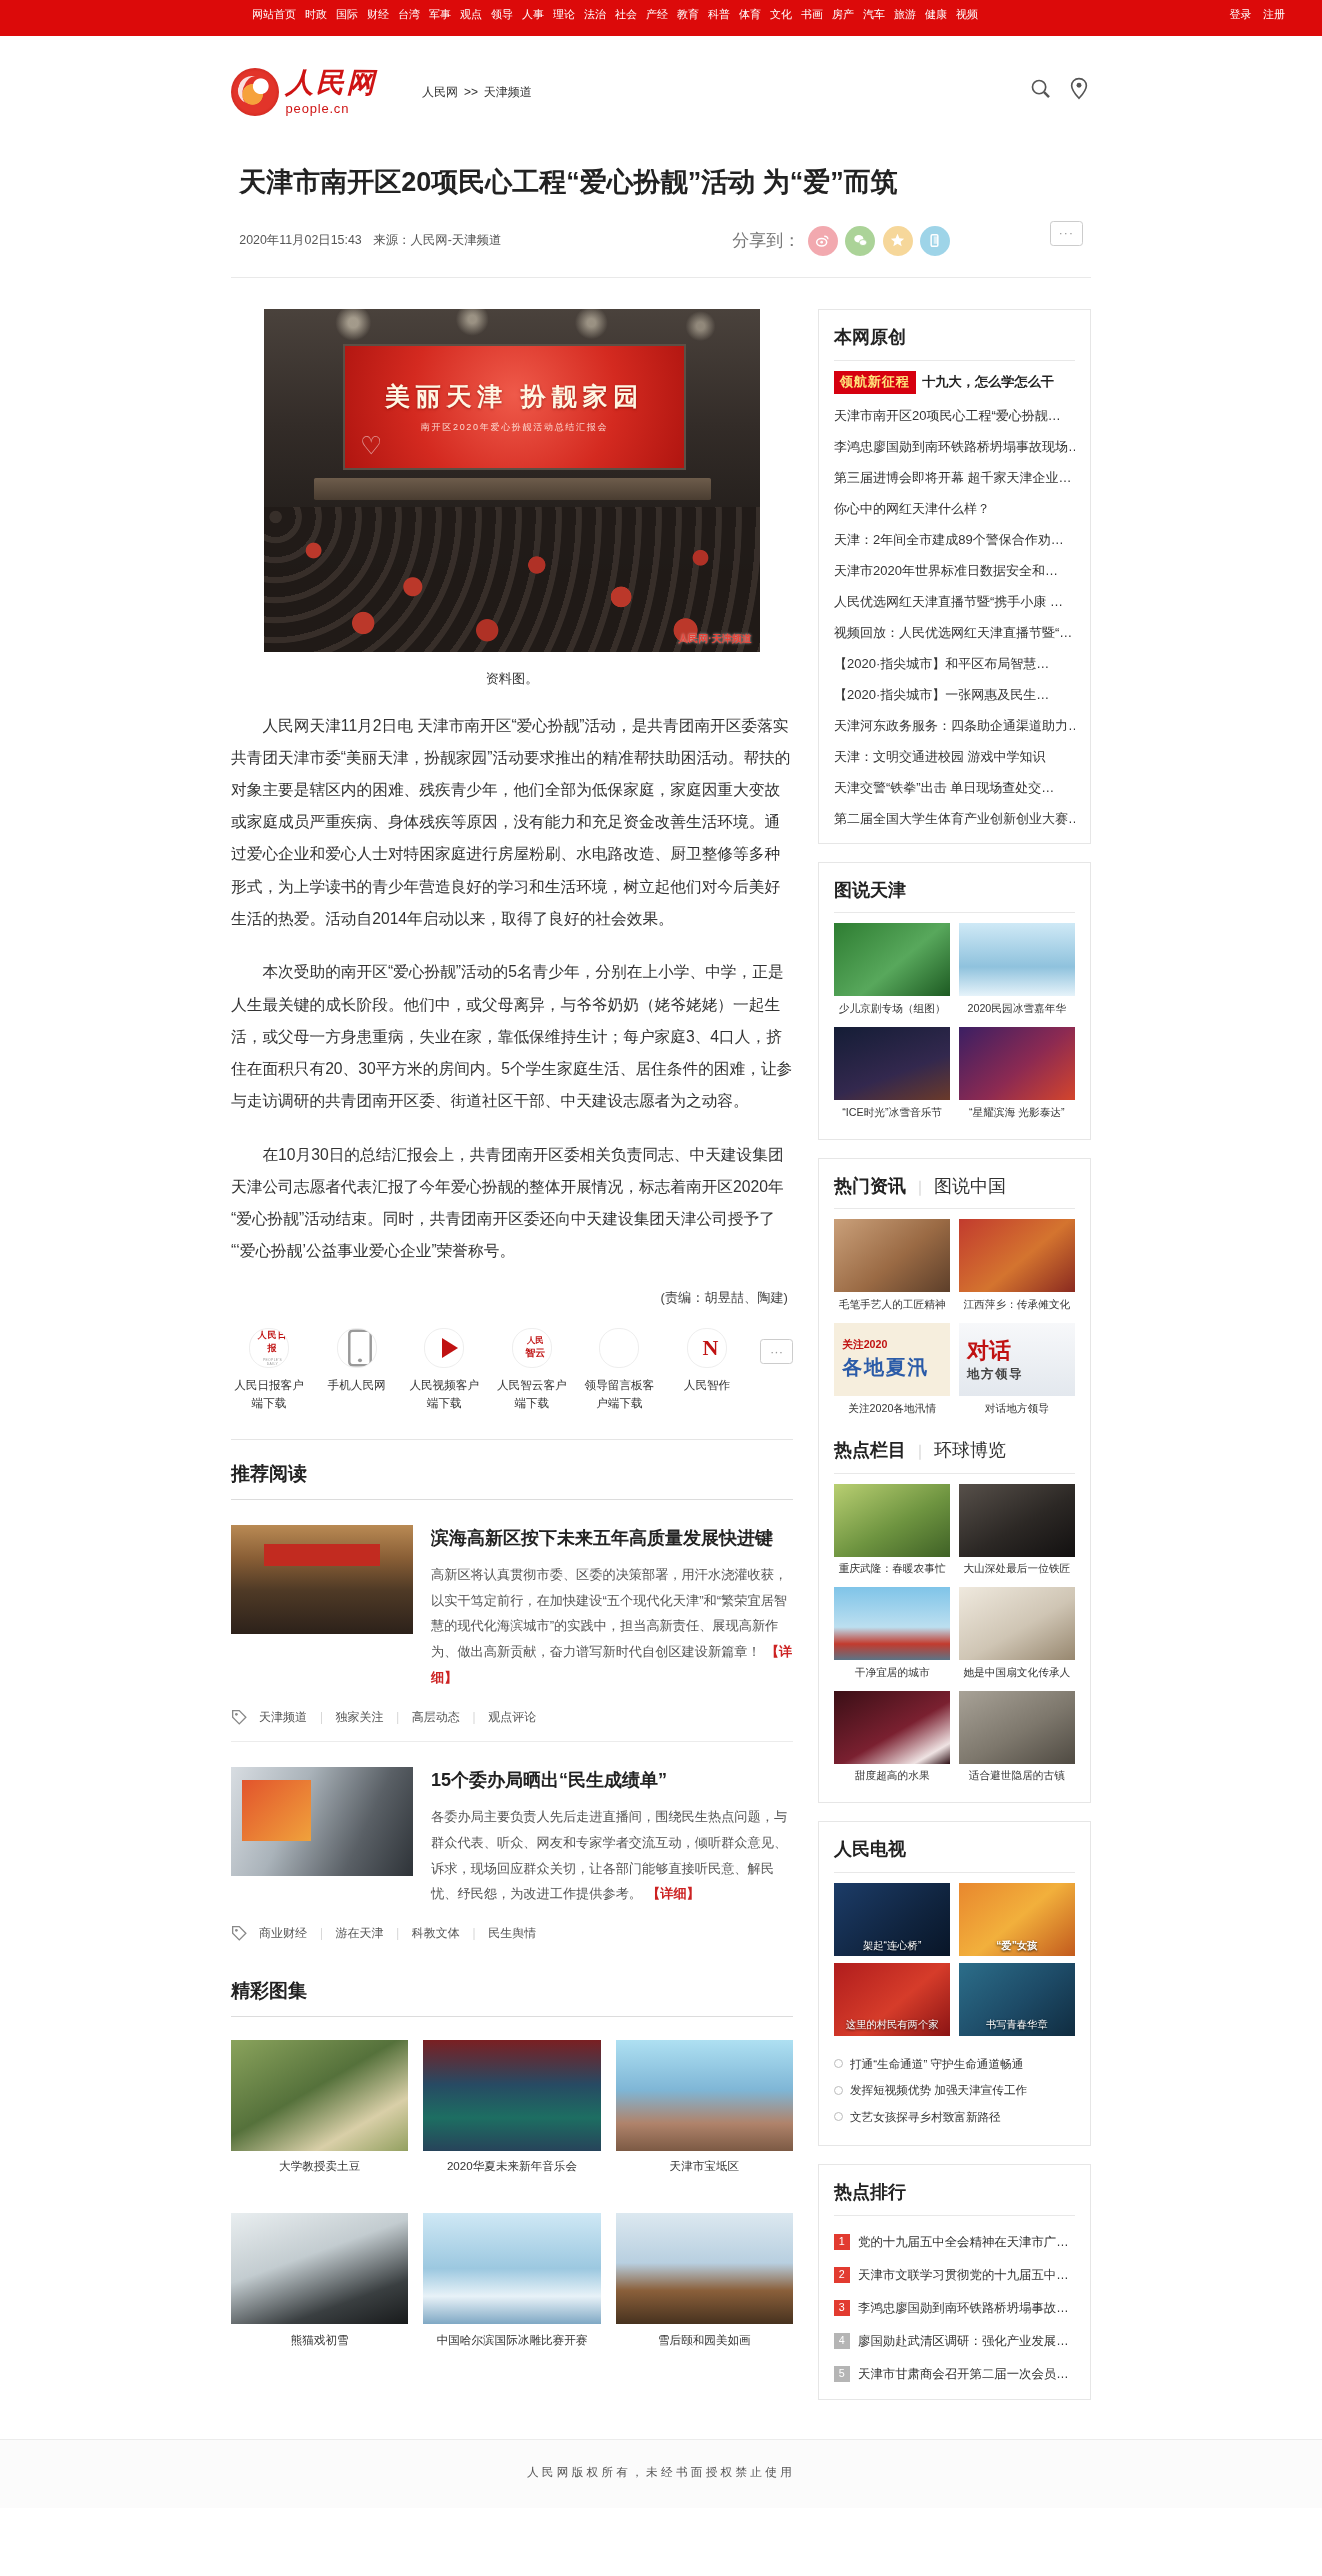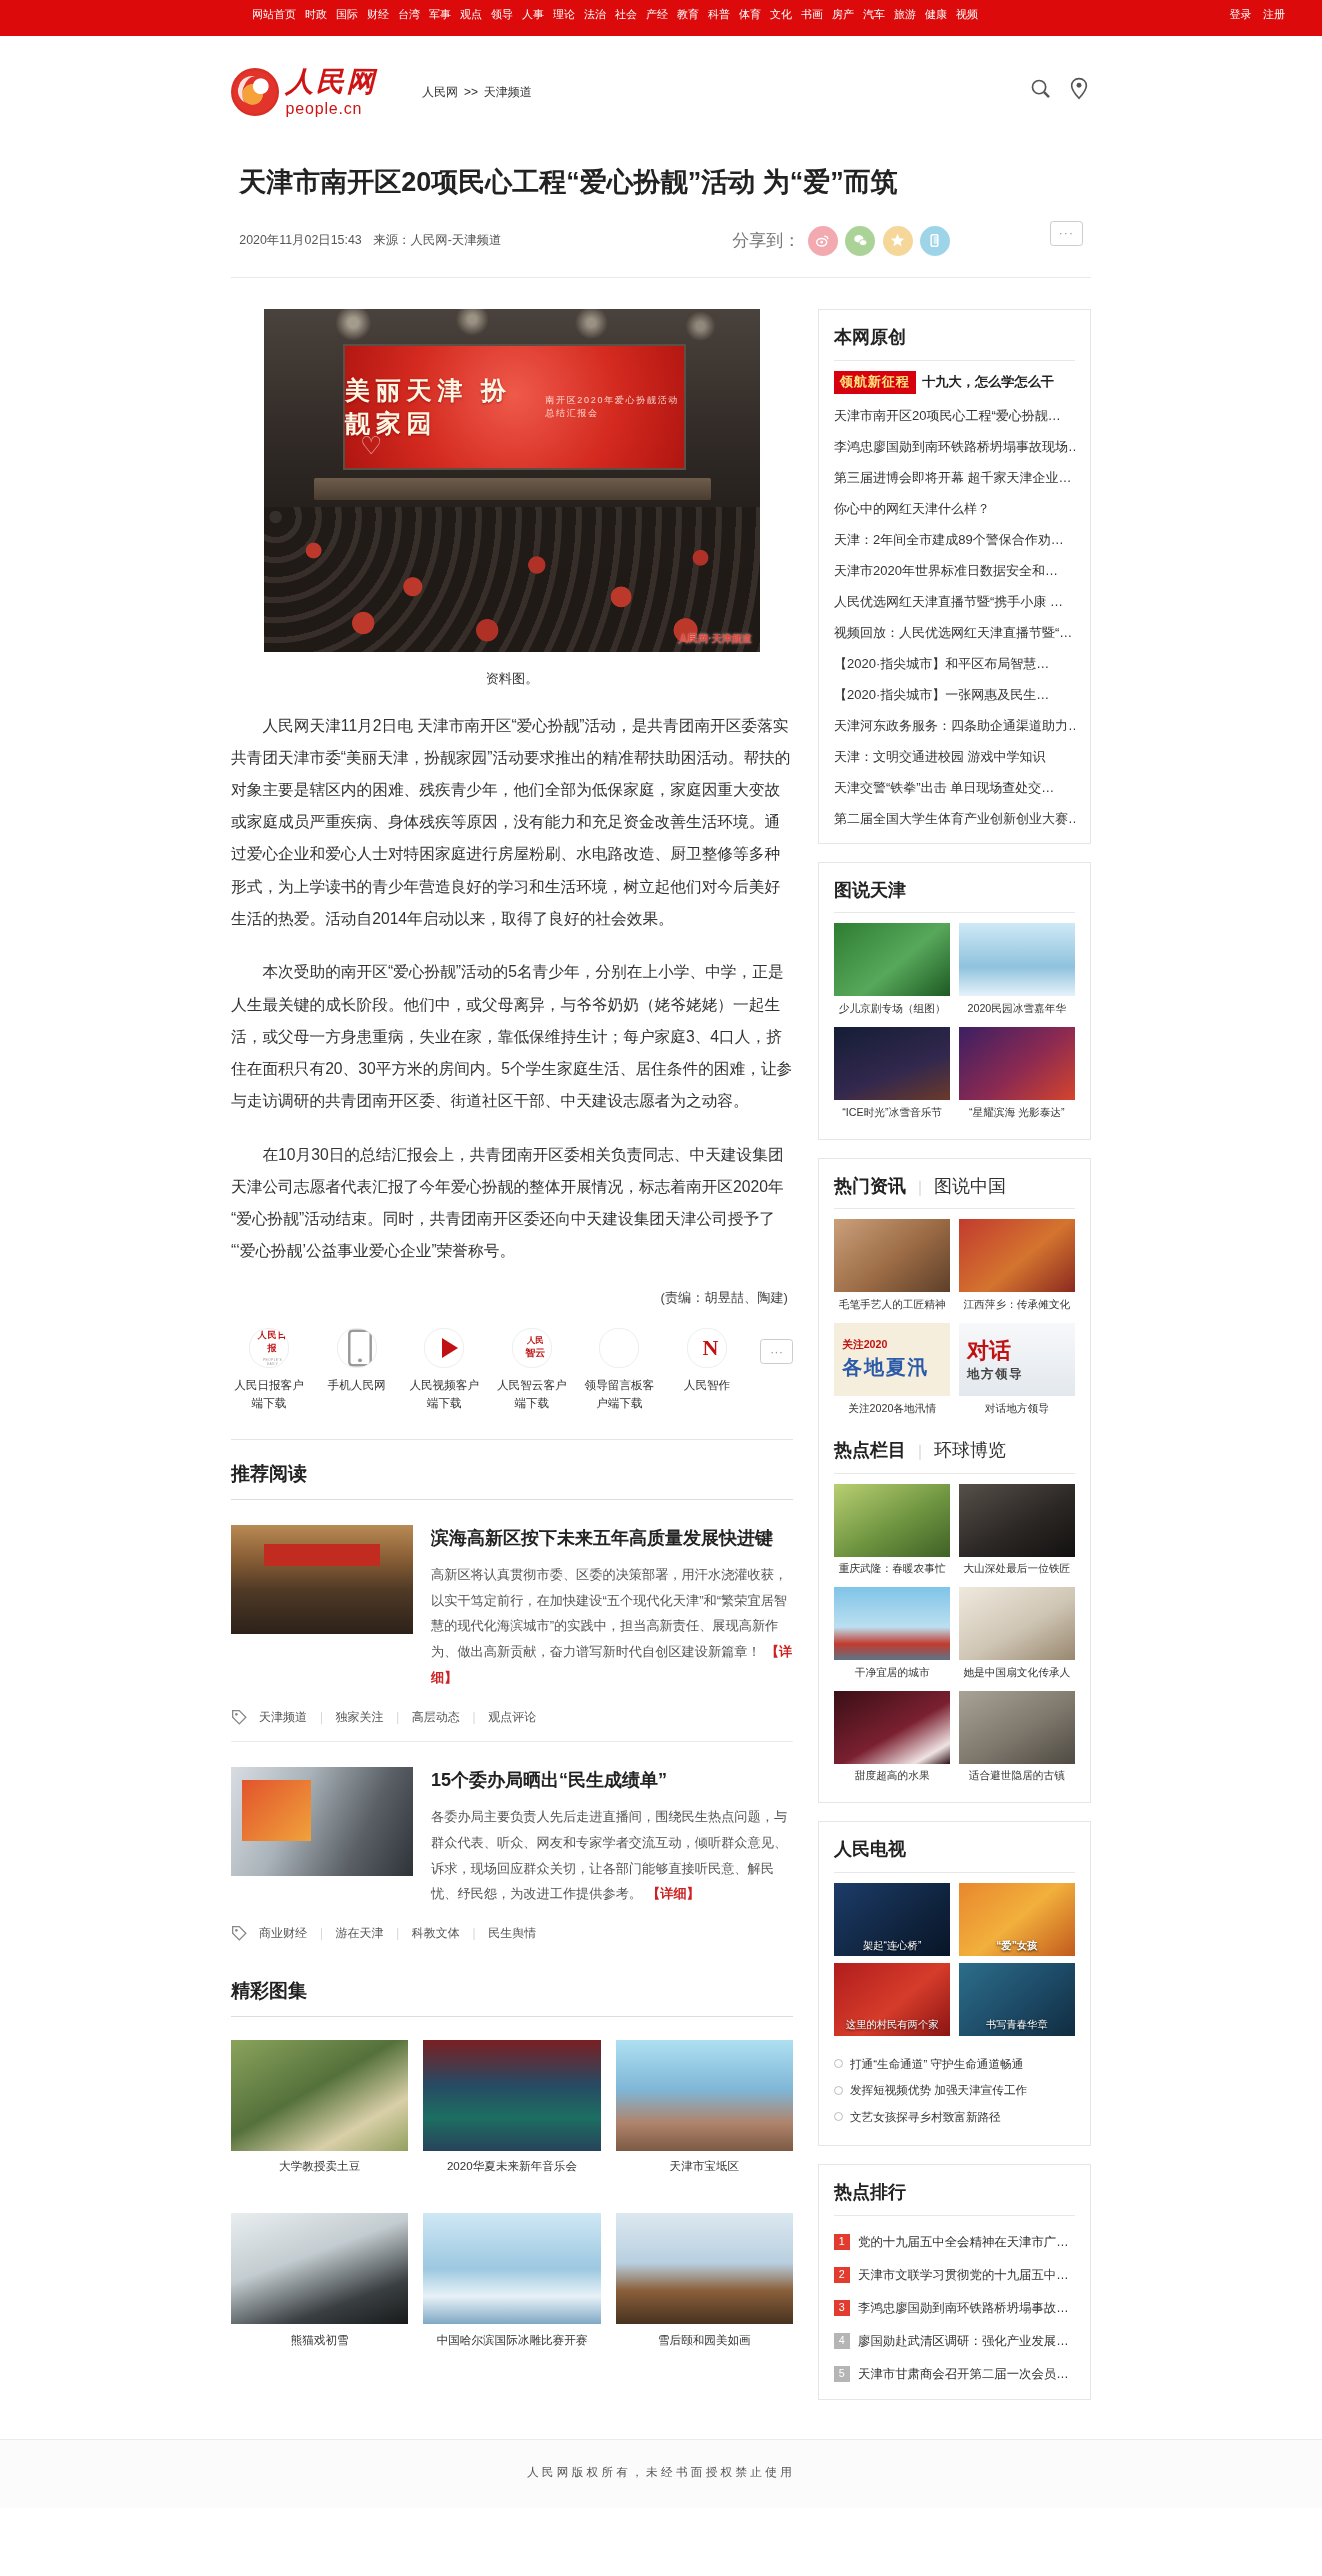"people.cn" .logo-en { font-size: 16px -> 13px }
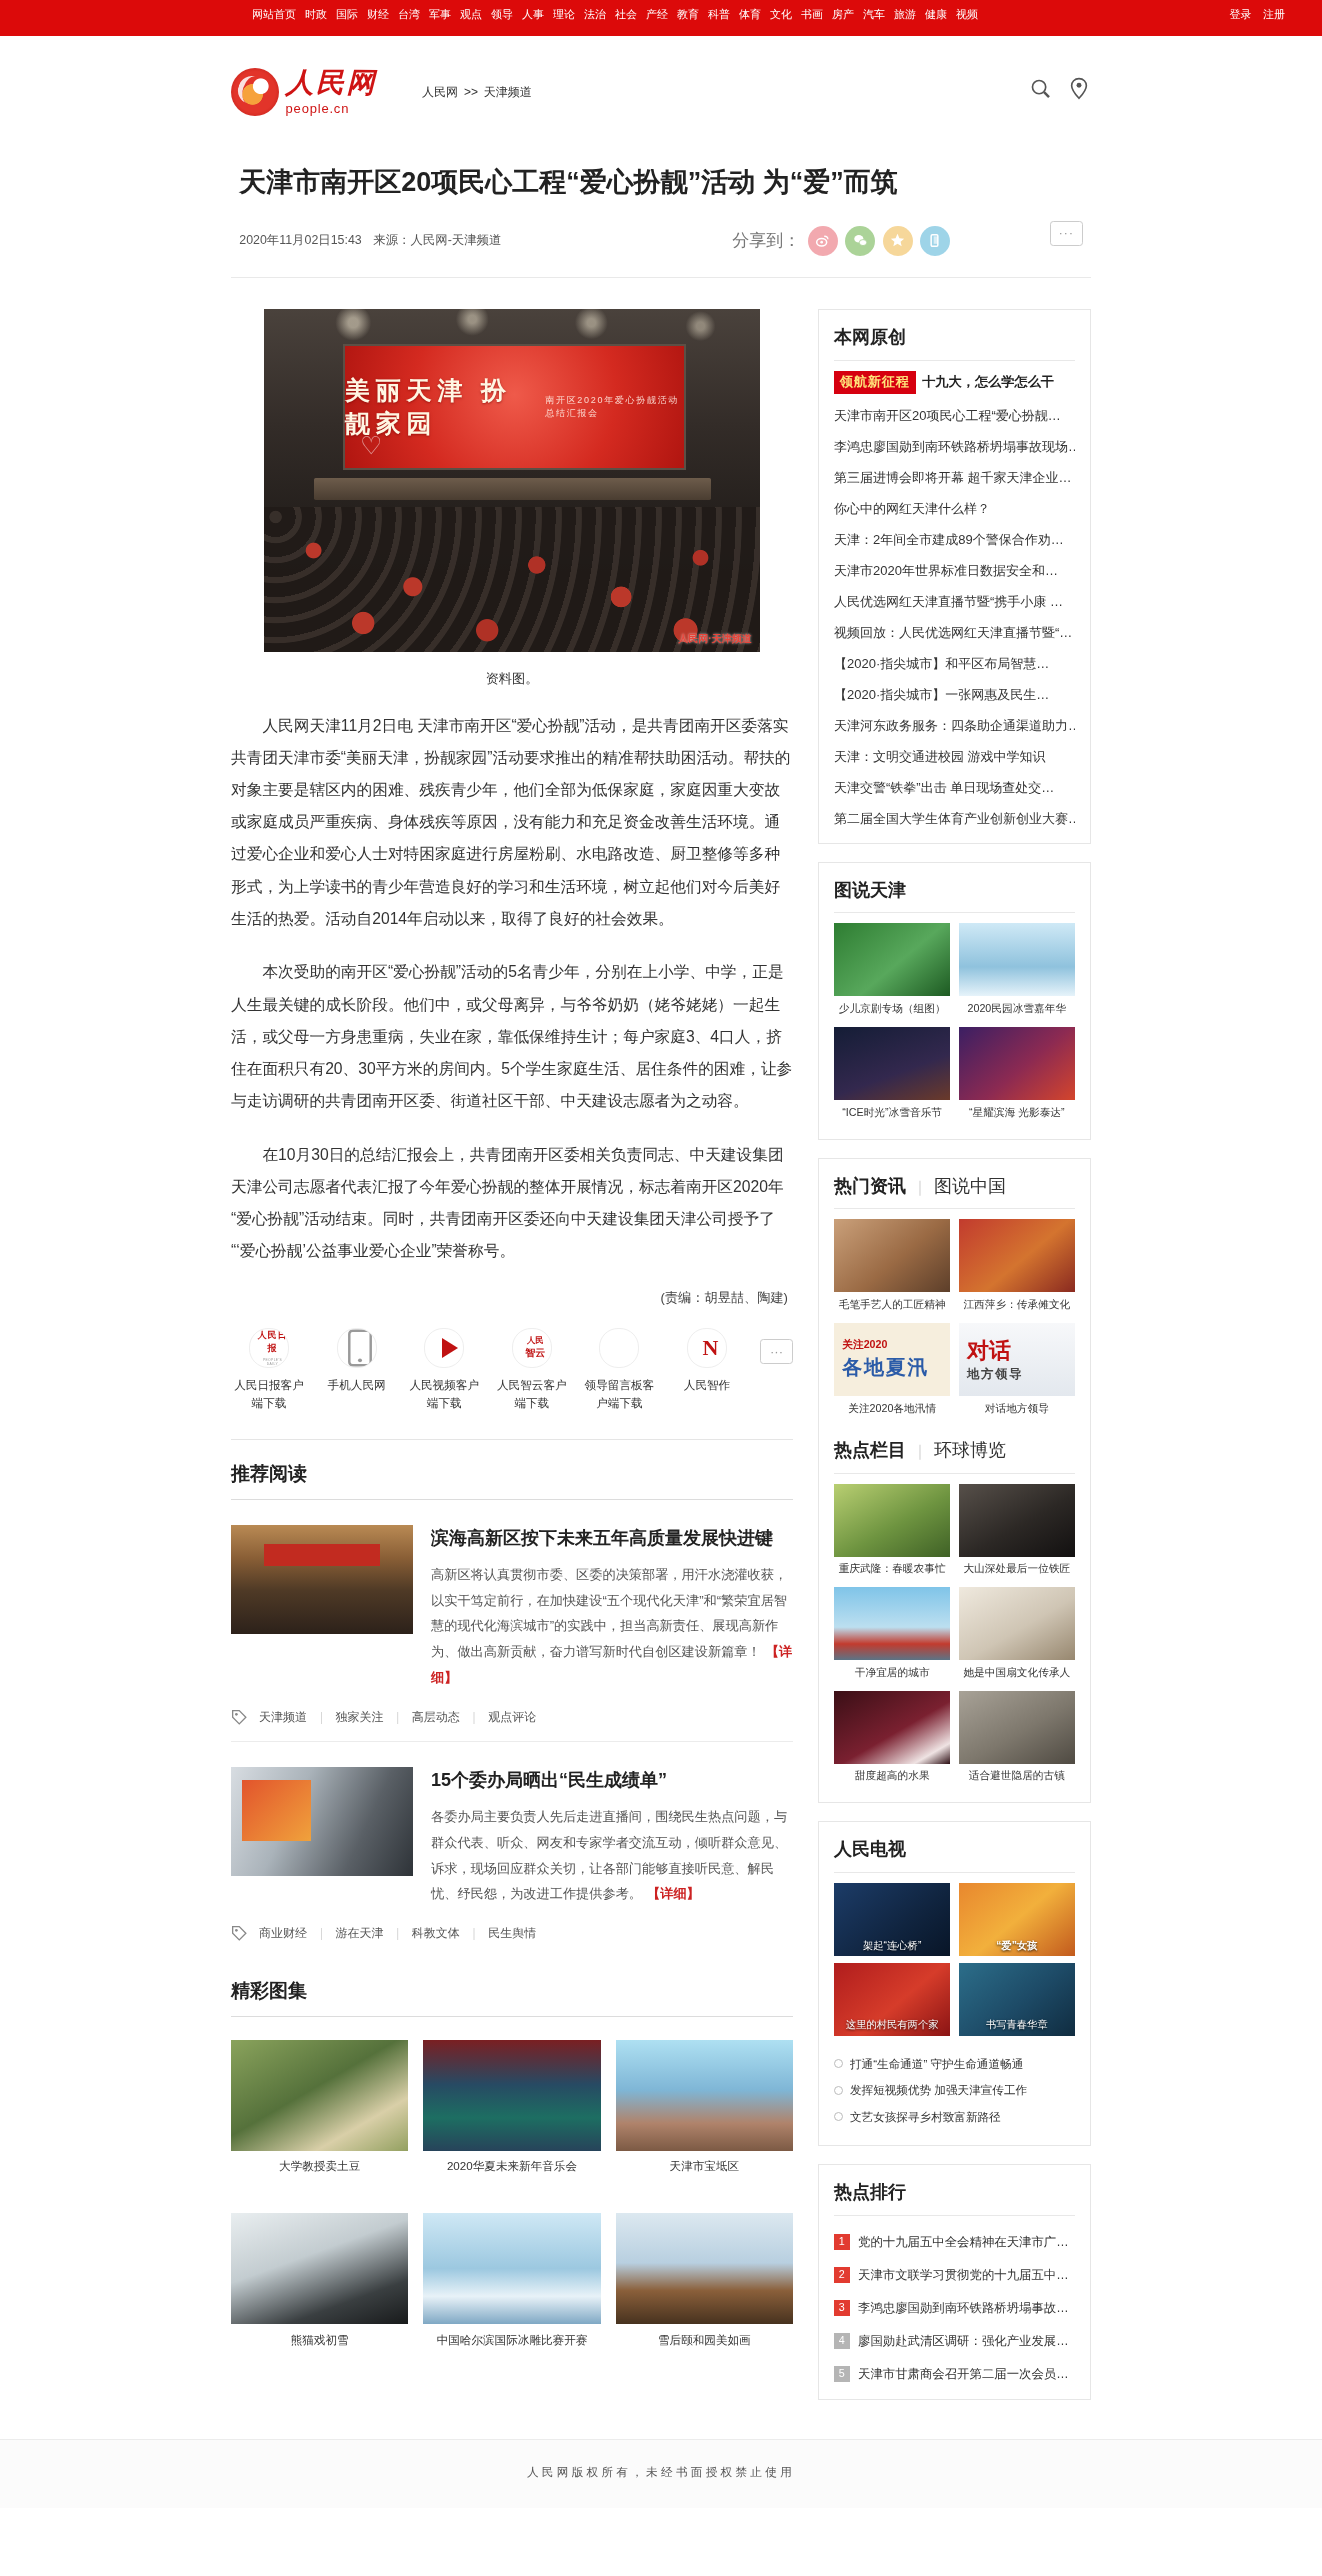"美丽天津 扮靓家园" .hero-screen { flex-direction: row -> column }
